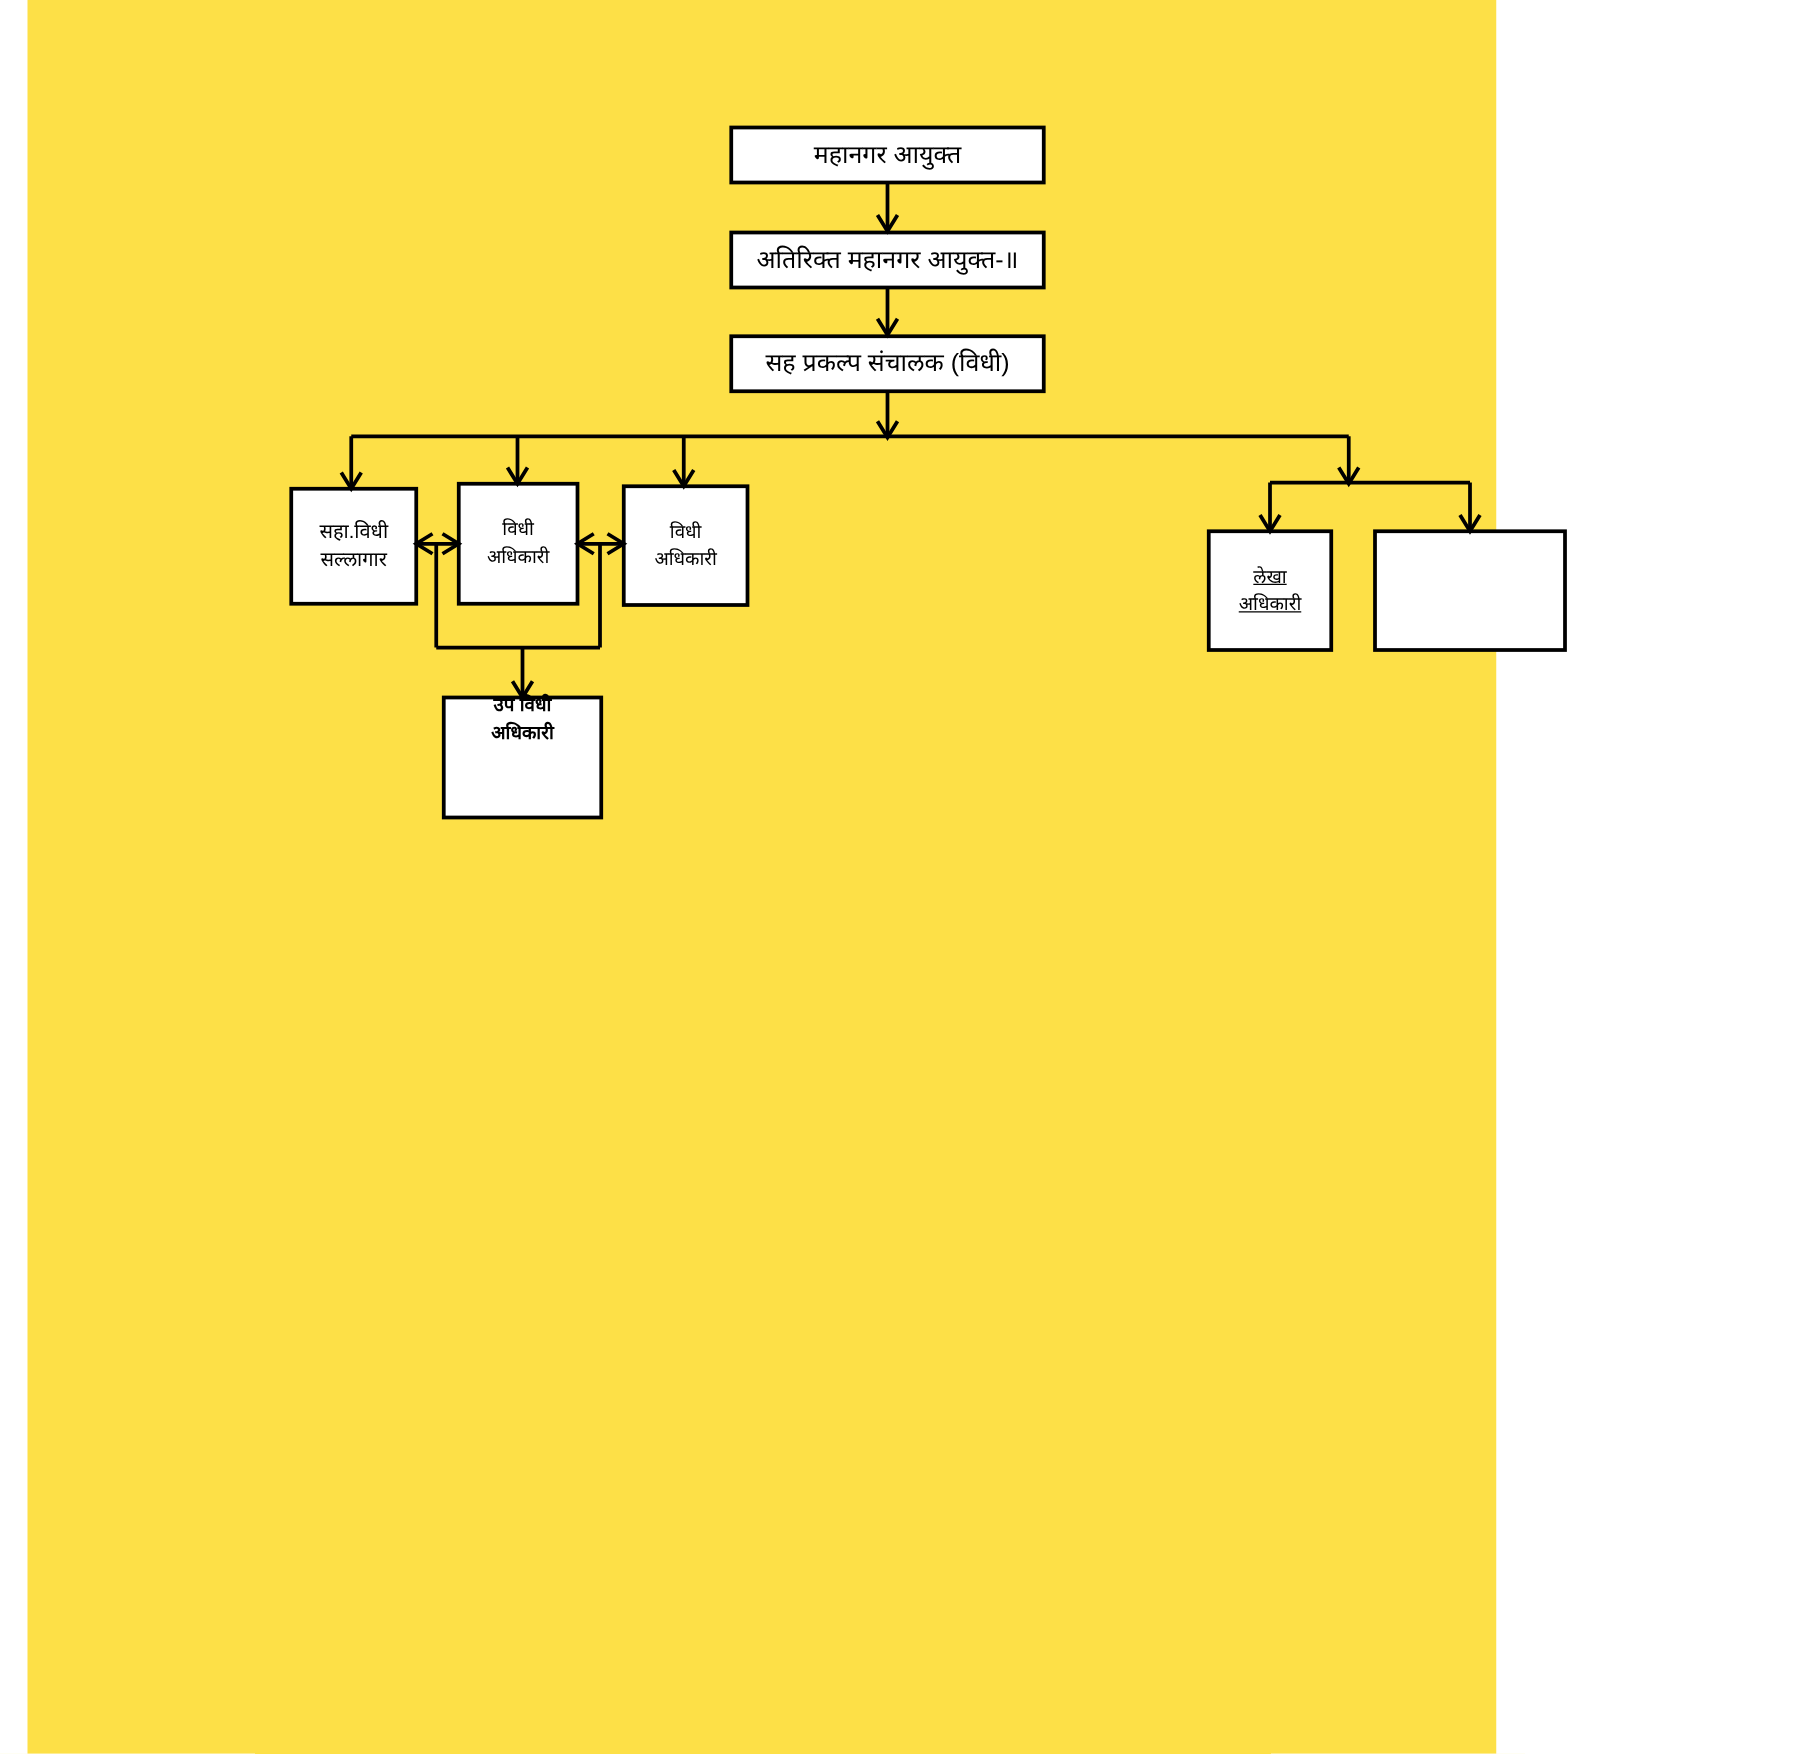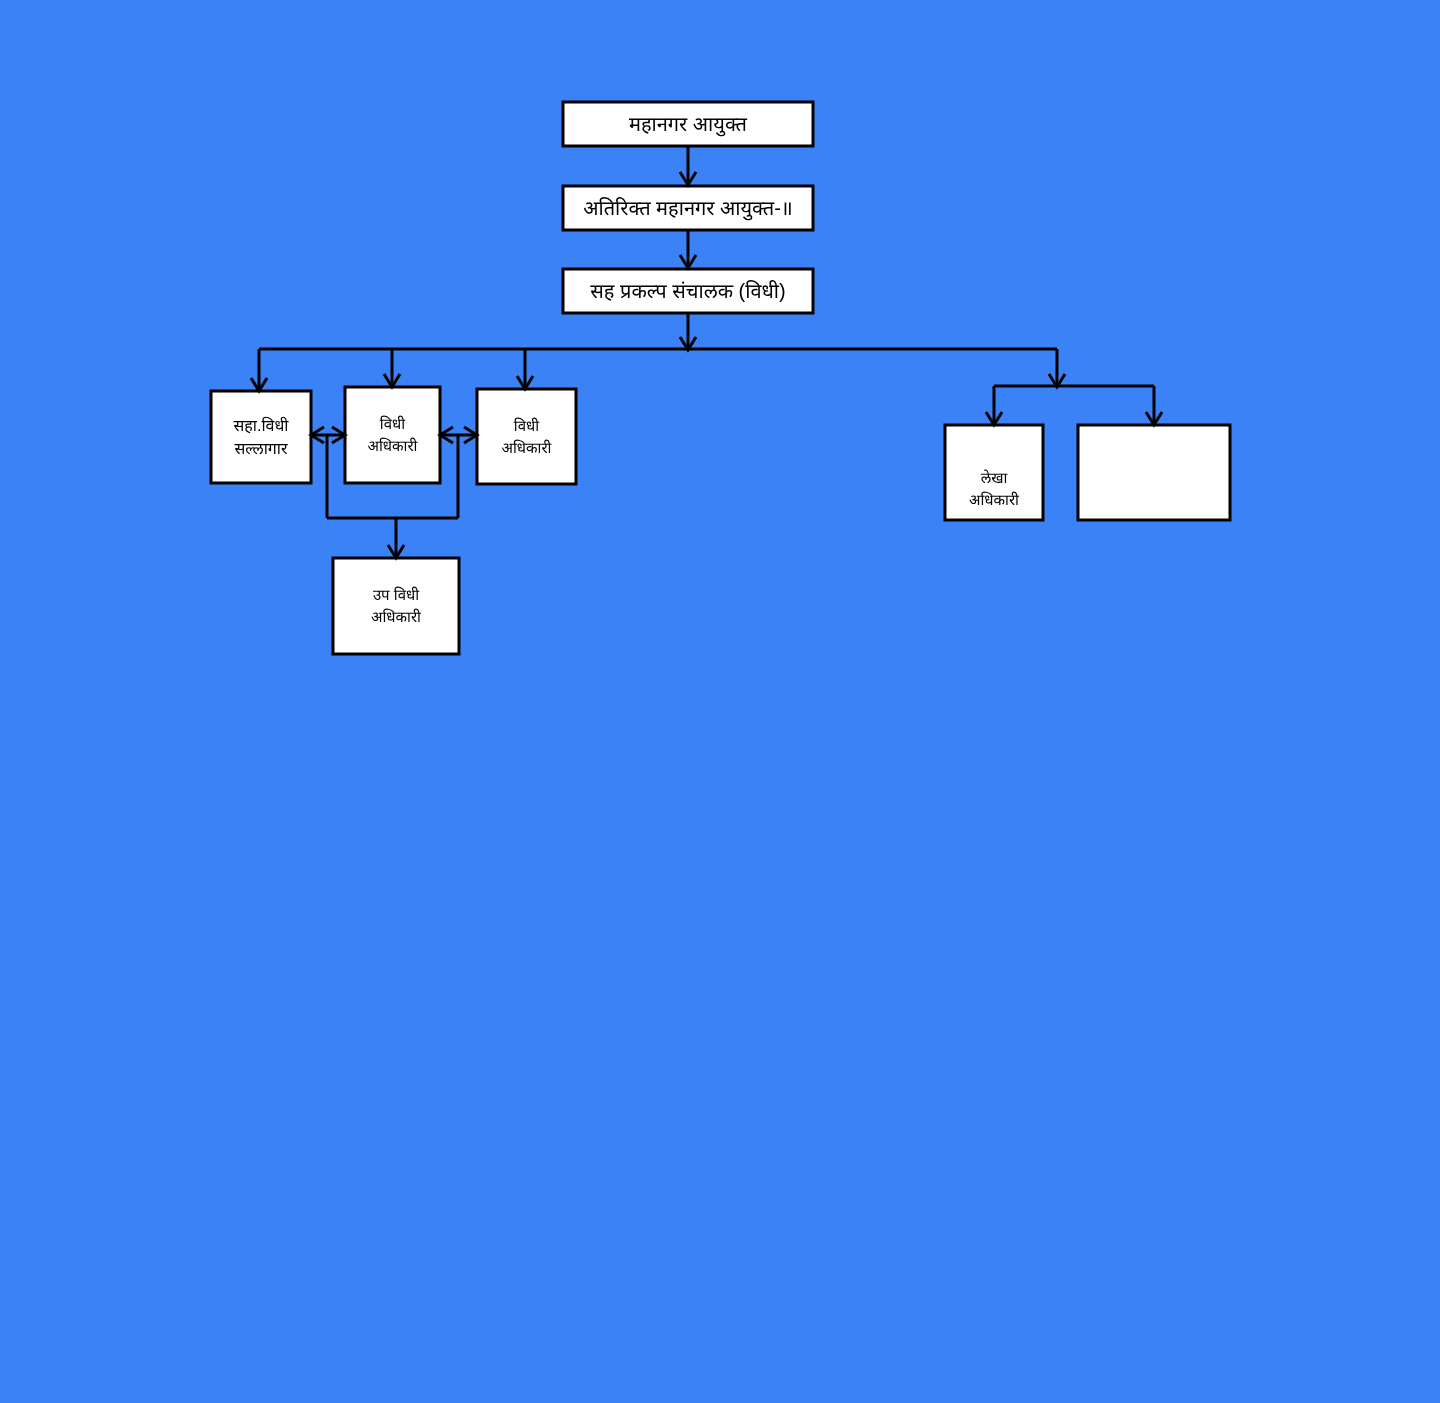"महानगर आयुक्त" #chart-root { background: #3b82f6 -> #fde047; margin-left: none -> 22px; width: 1440px -> 1175px }
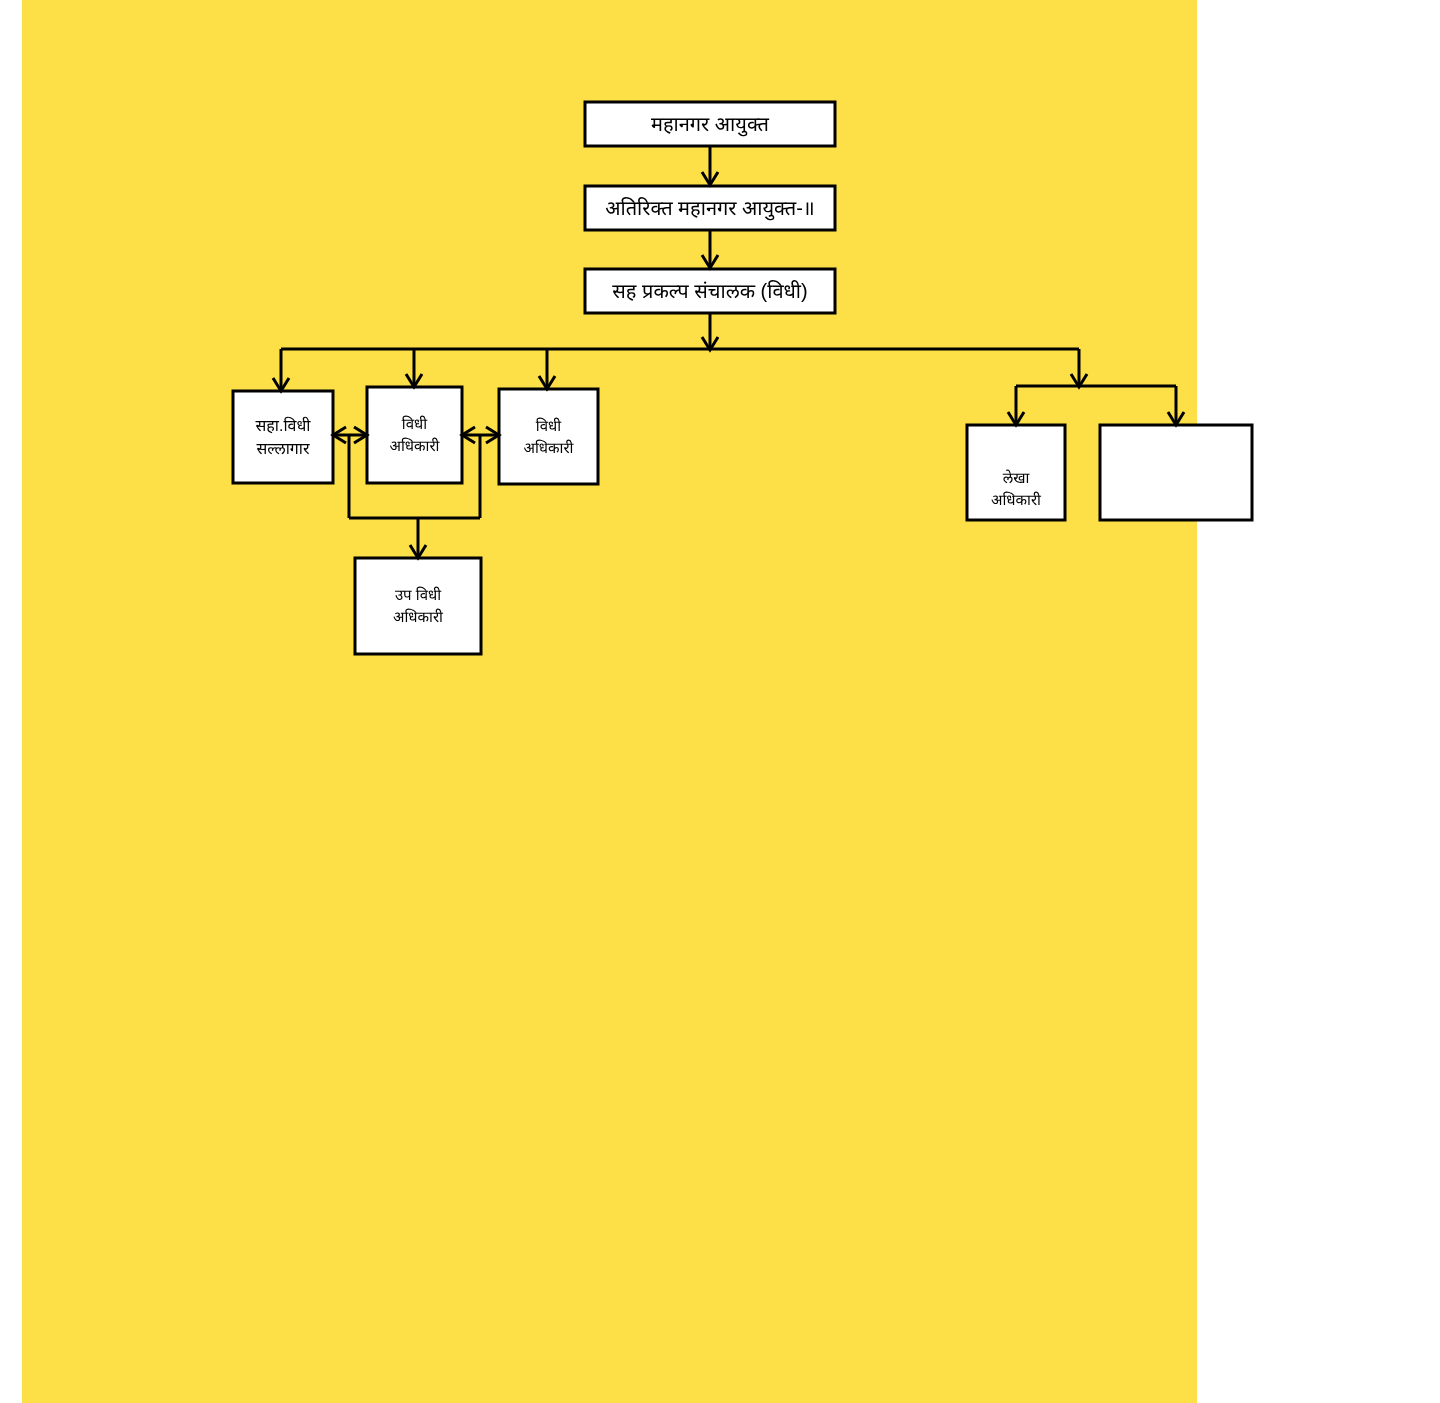"लेखा" div.node-label { text-decoration: none -> underline; top: 441px -> 425px }
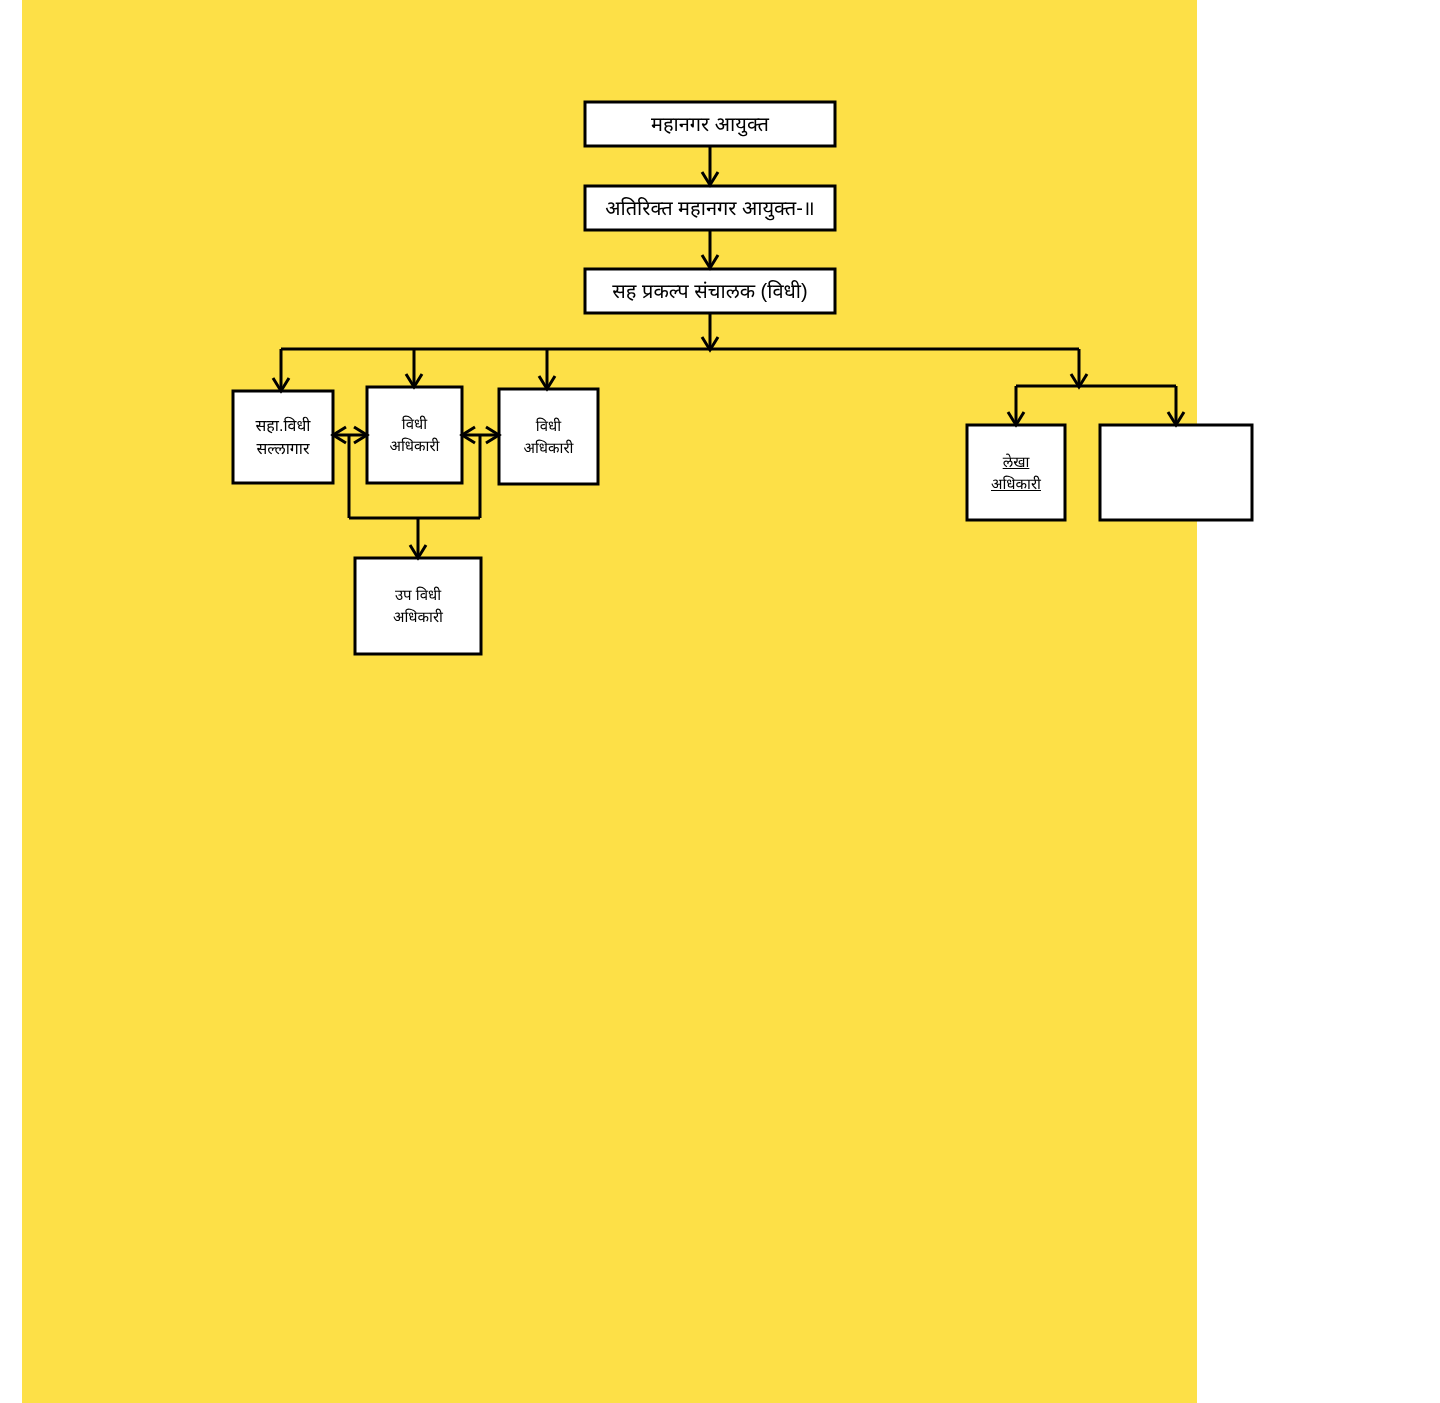"उप विधी" div.node-label { font-weight: none -> bold; top: 558px -> 528px }
